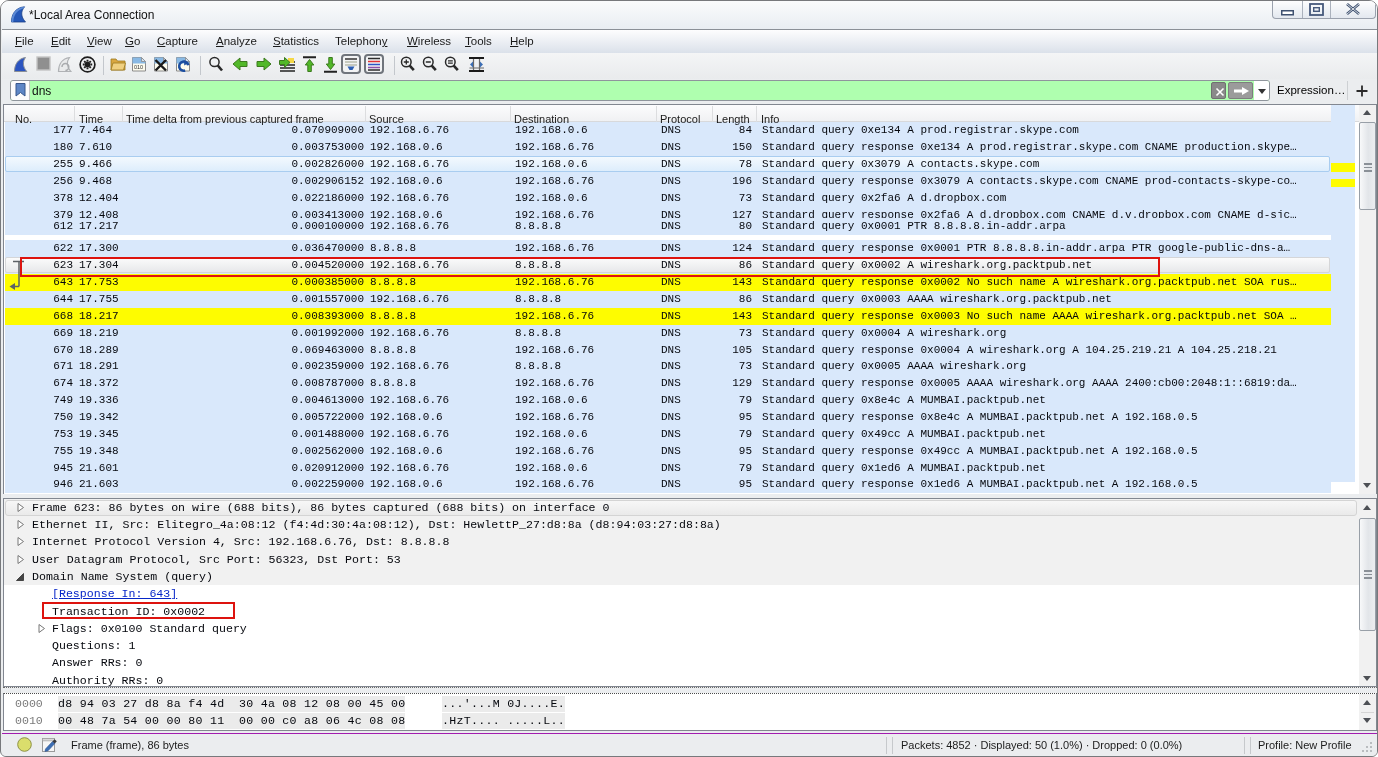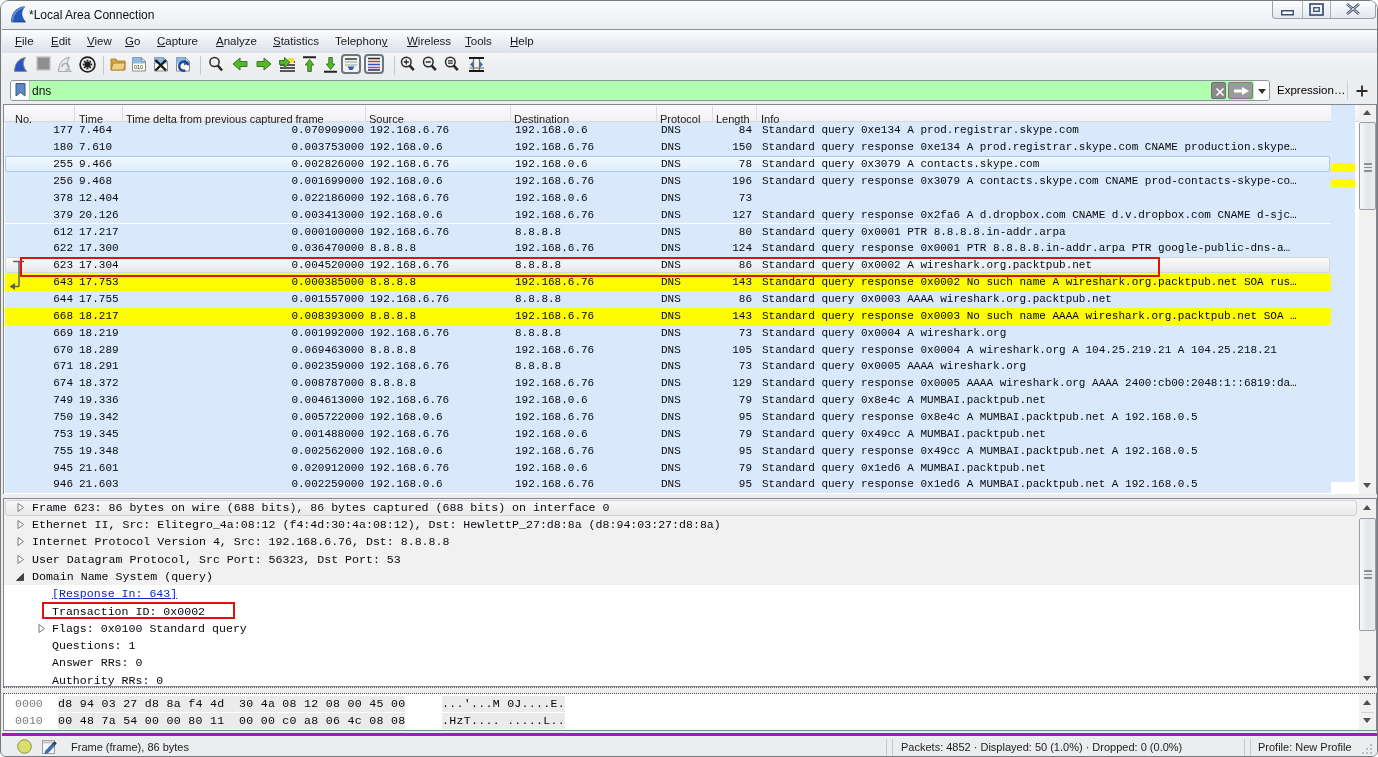"0.001699000" span.cdl { text: 0.001699000 -> 0.002906152 }
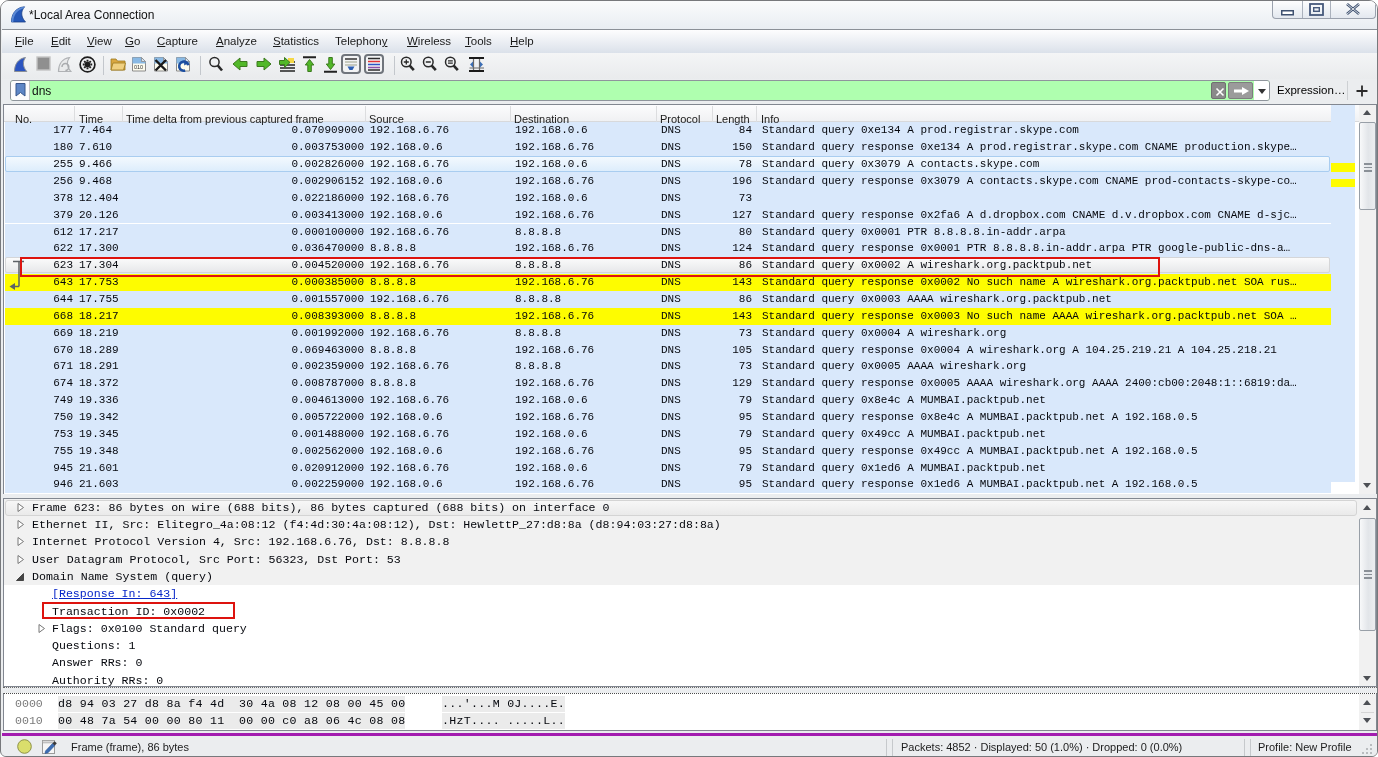"Standard query 0x2fa6 A d.dropbox.com" span.cin { html: none -> <span>Standard query 0x2fa6 A d.dropbox.com</span> }
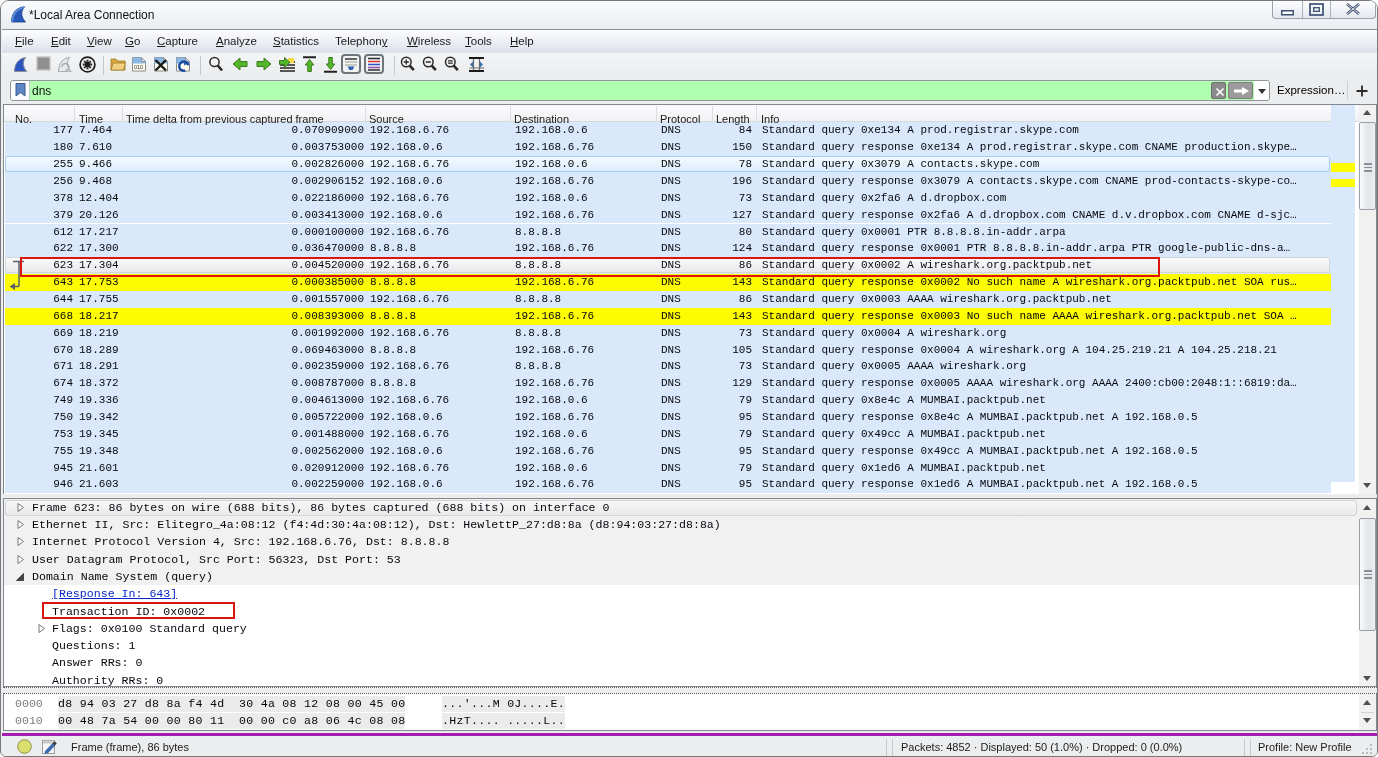"20.126" span.ctm { text: 20.126 -> 12.408 }
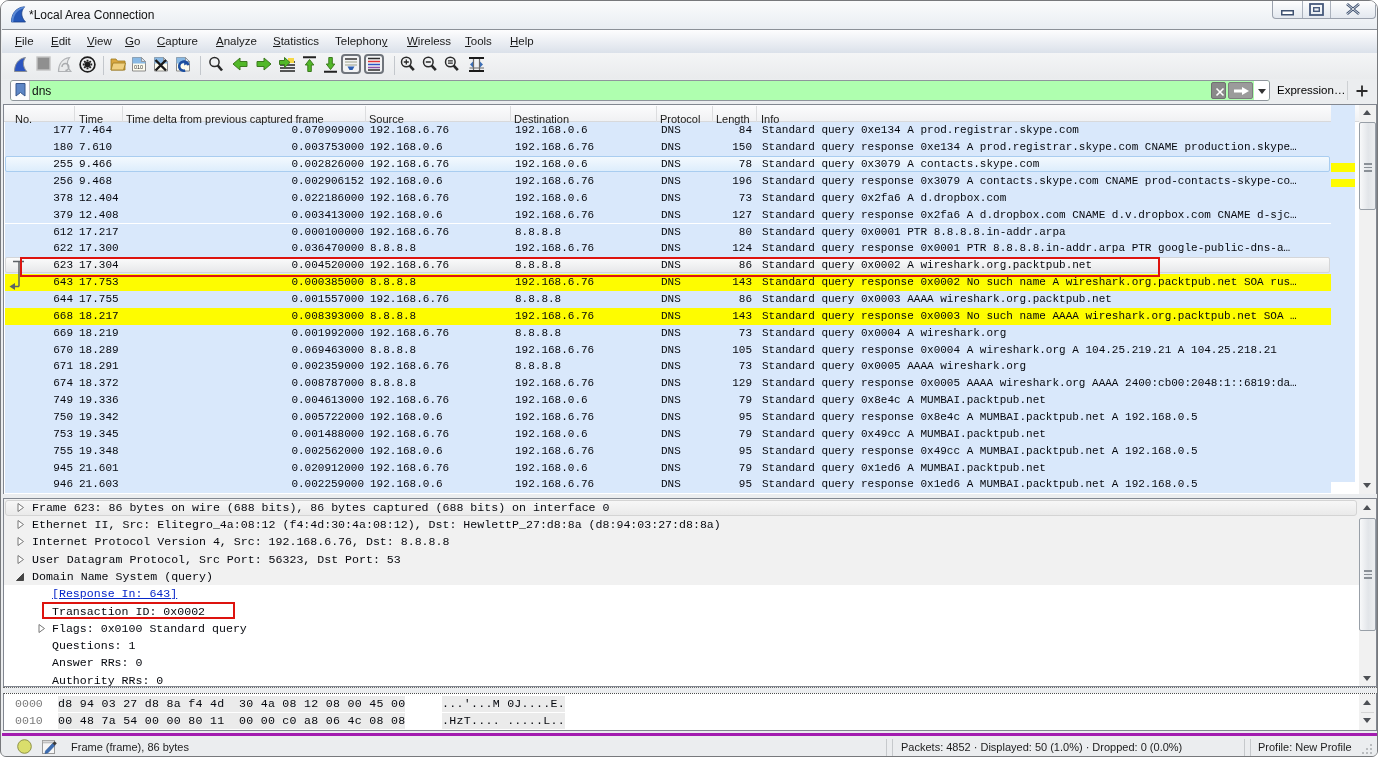"612" div.row { top: 119px -> 113px }
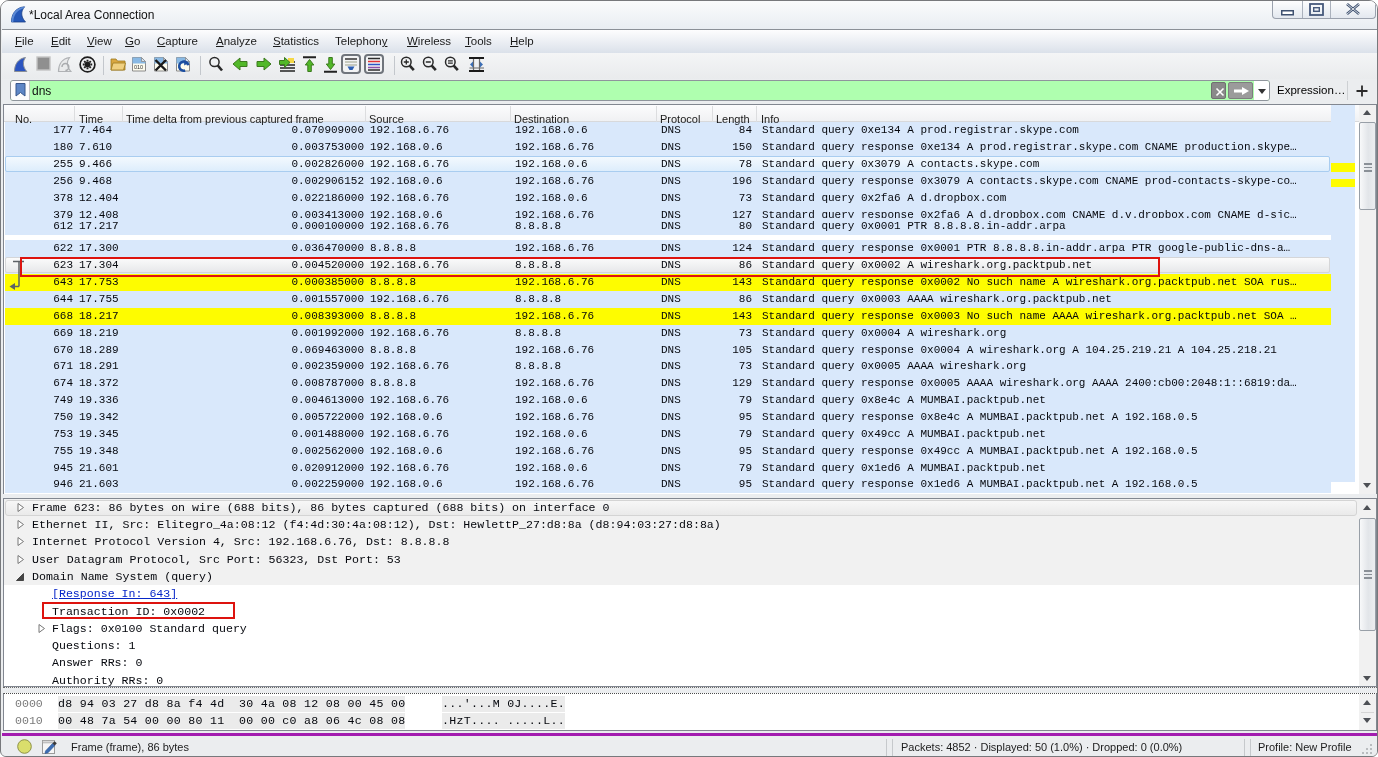"Frame (frame), 86 bytes" #status { border-top: 3px solid #a21caf -> 1px solid #a21caf }
